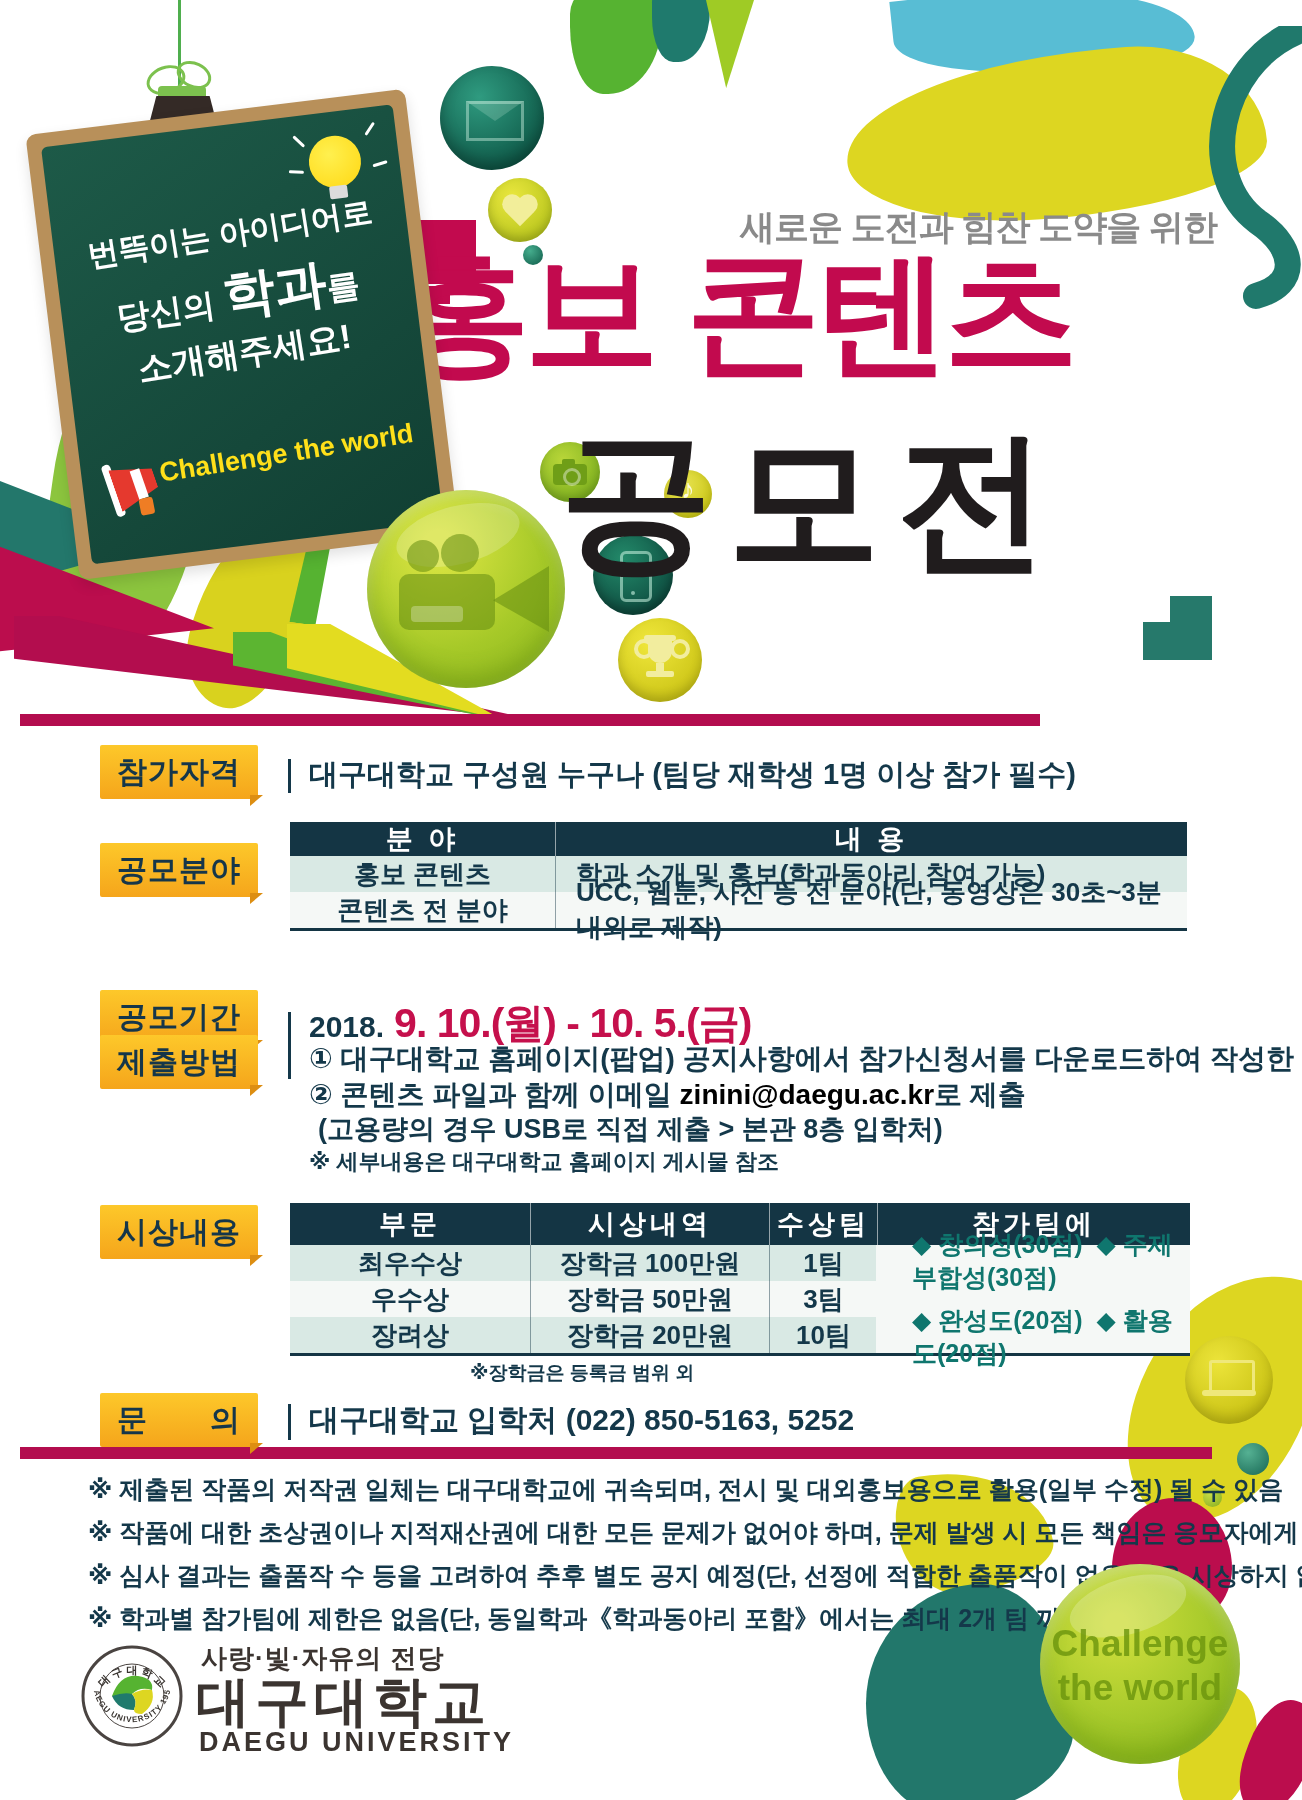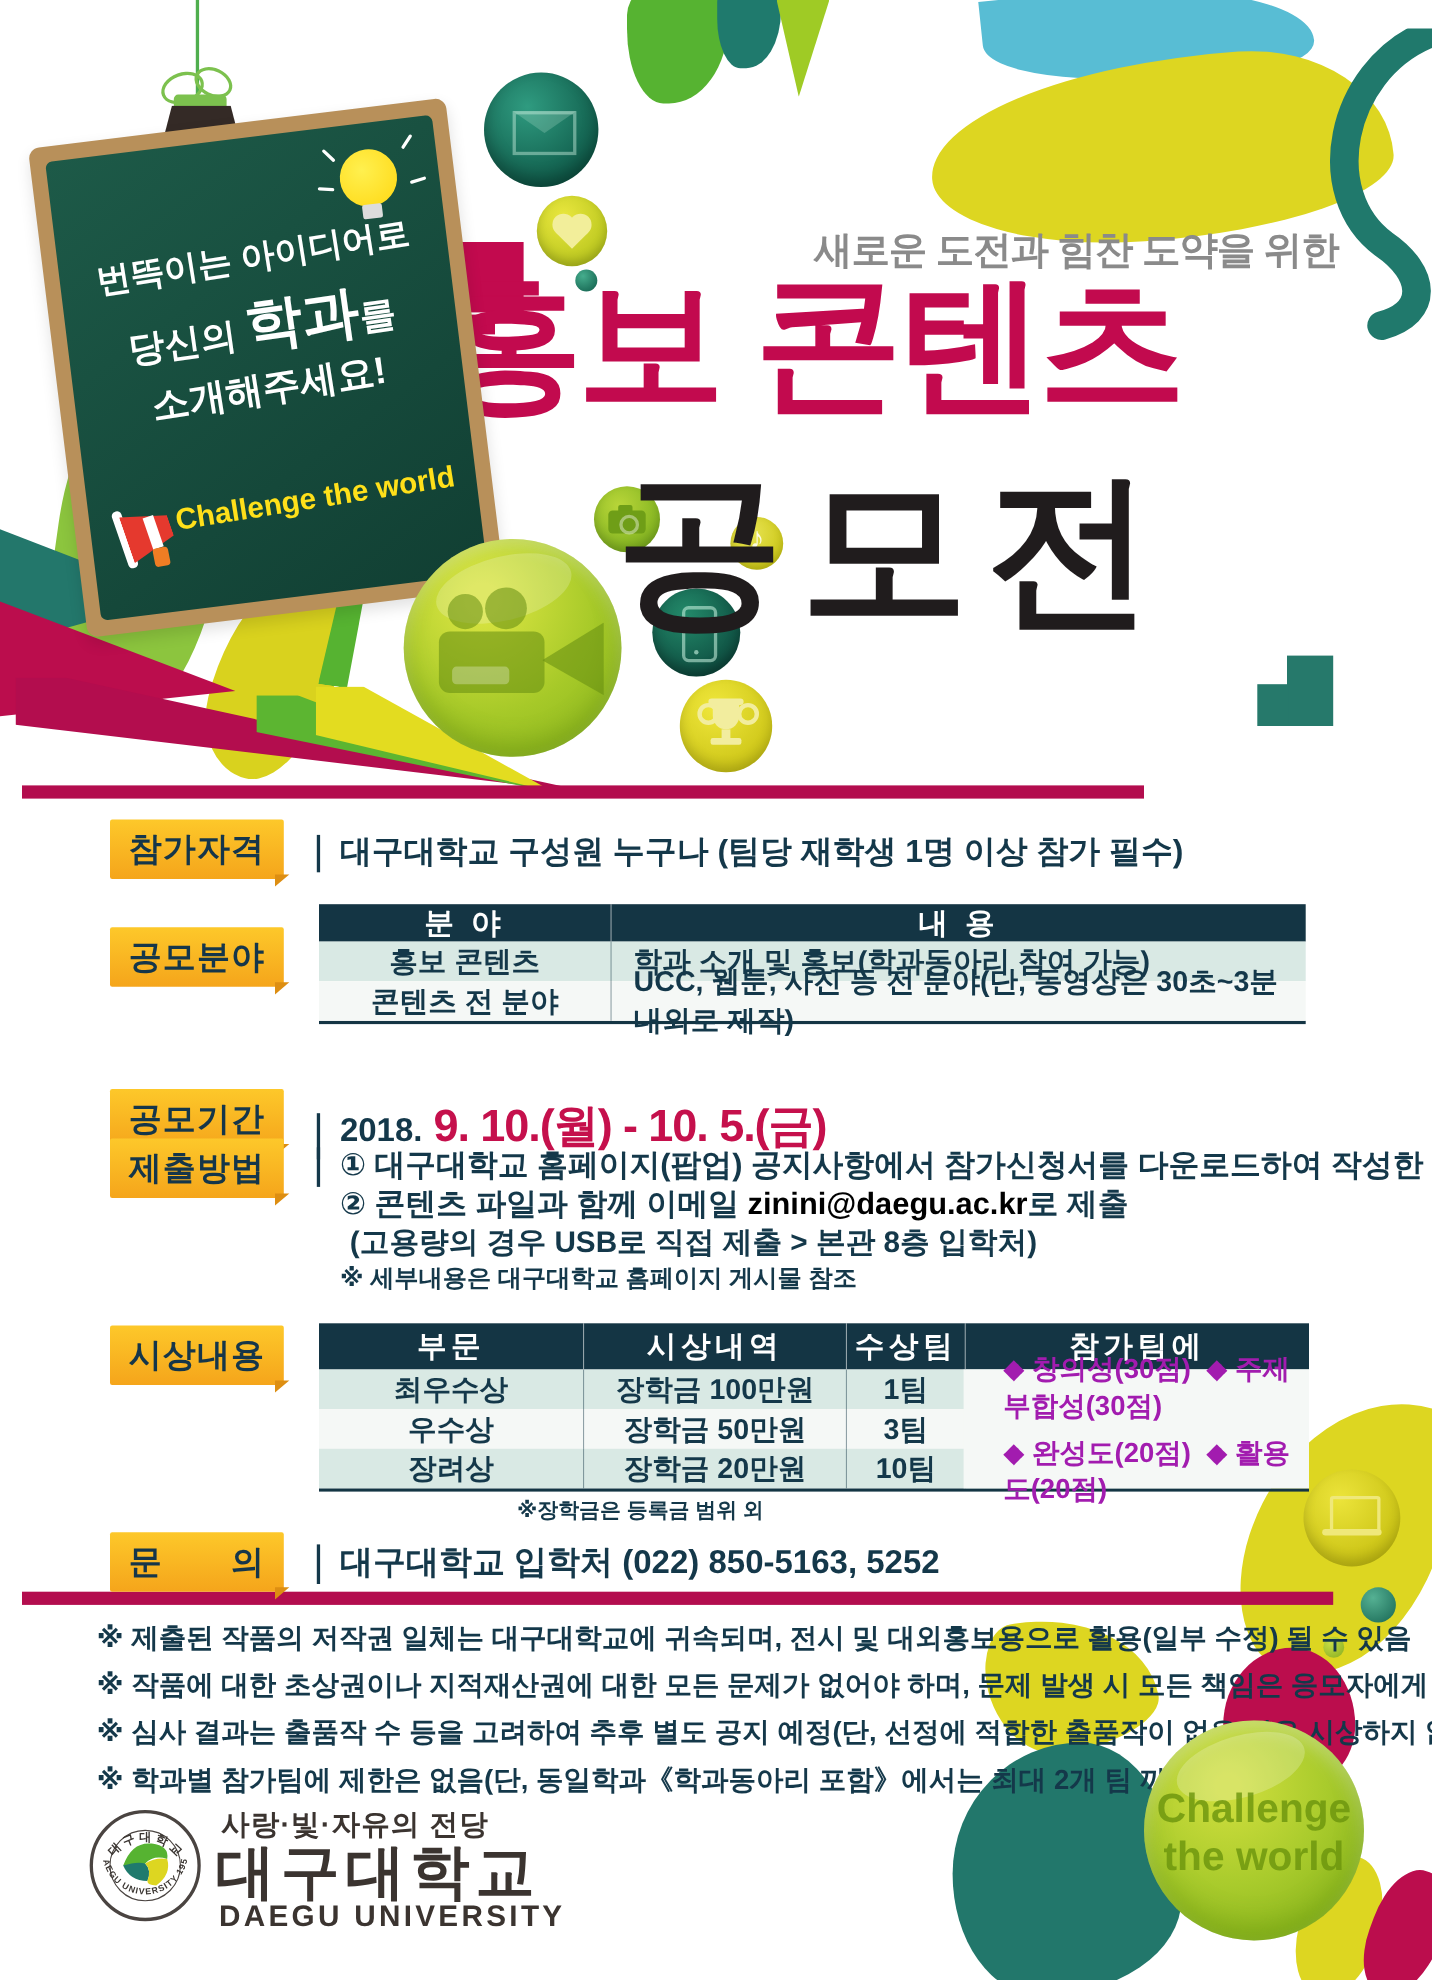"◆ 창의성(30점) ◆ 주제 부합성(30점)" .criteria-box { color: #a21caf -> #0f766e }
